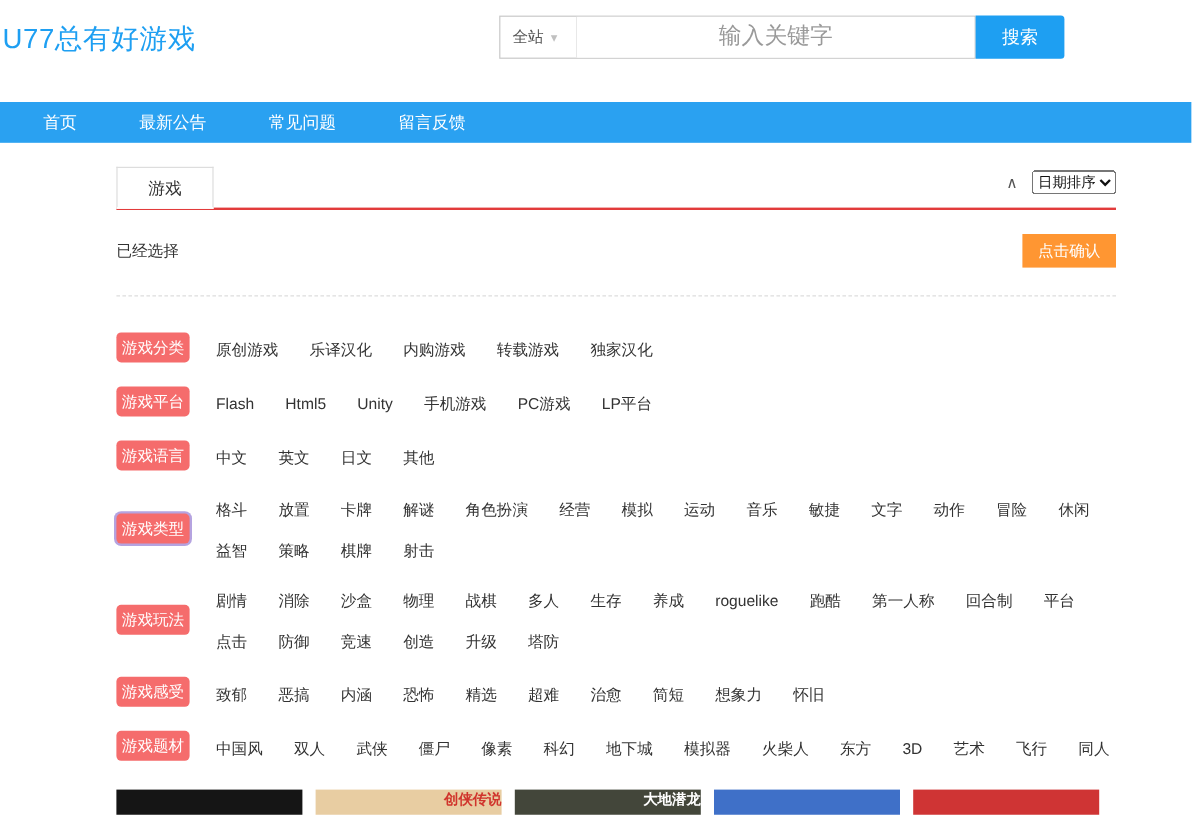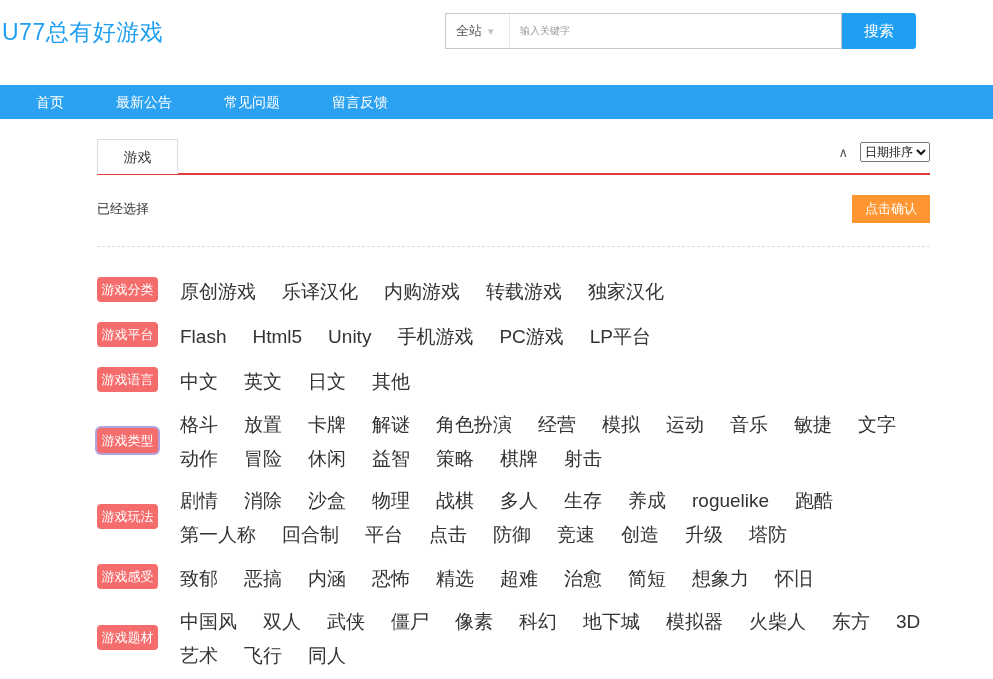"全站" .searchbar { left: 445px -> 416px }
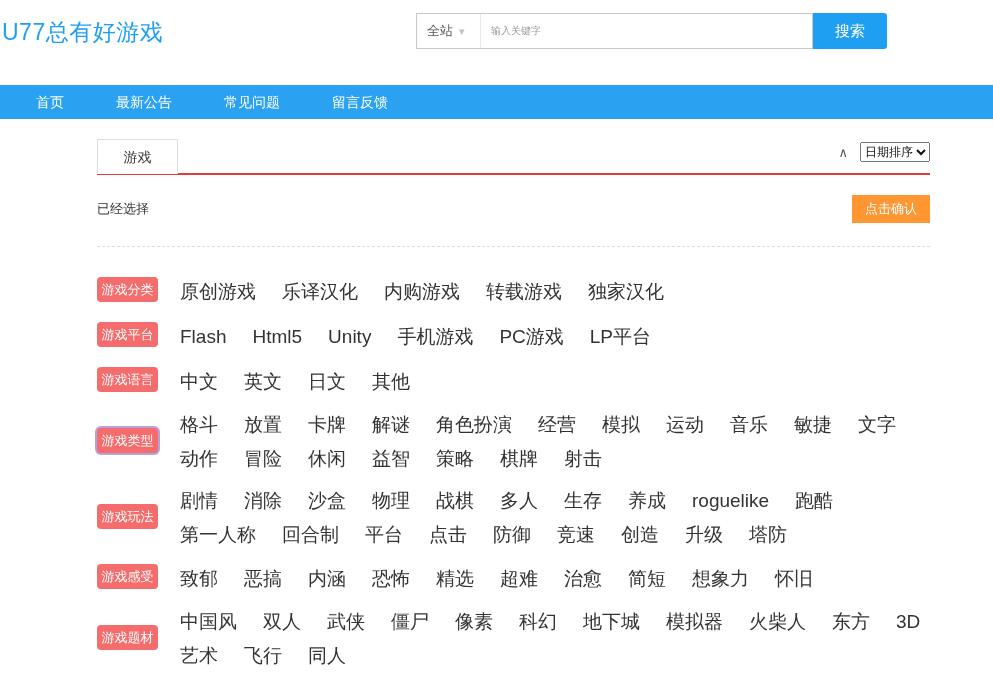"输入关键字" .search-box input { font-family: Liberation Mono, monospace -> Liberation Sans, sans-serif; font-size: 10px -> 19px; text-align: none -> center }
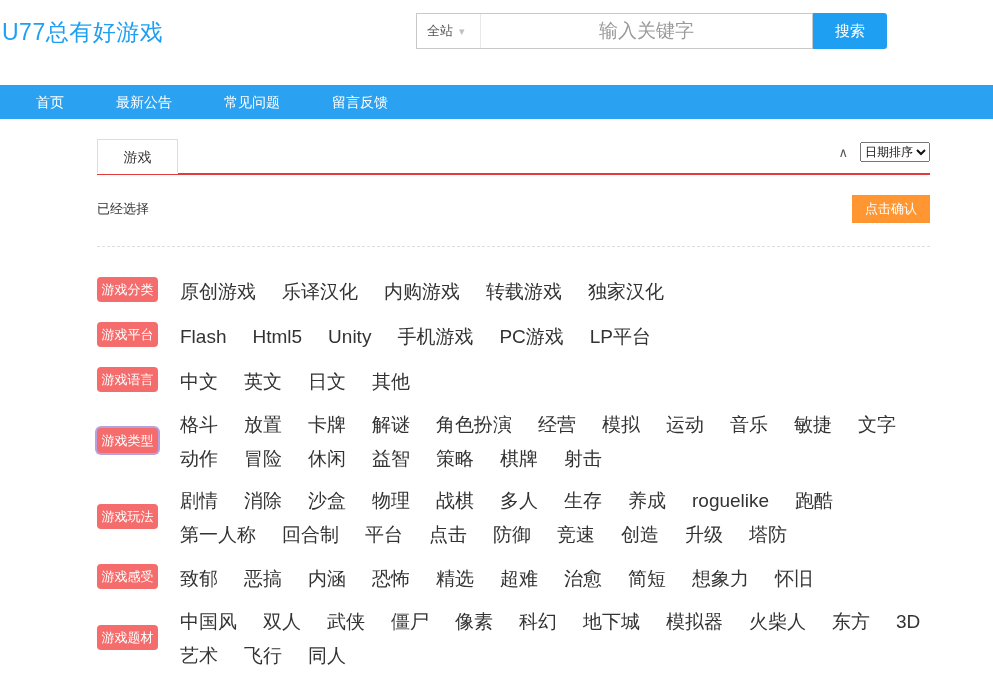"原创游戏" .filter-options { font-size: 19px -> 13px }
